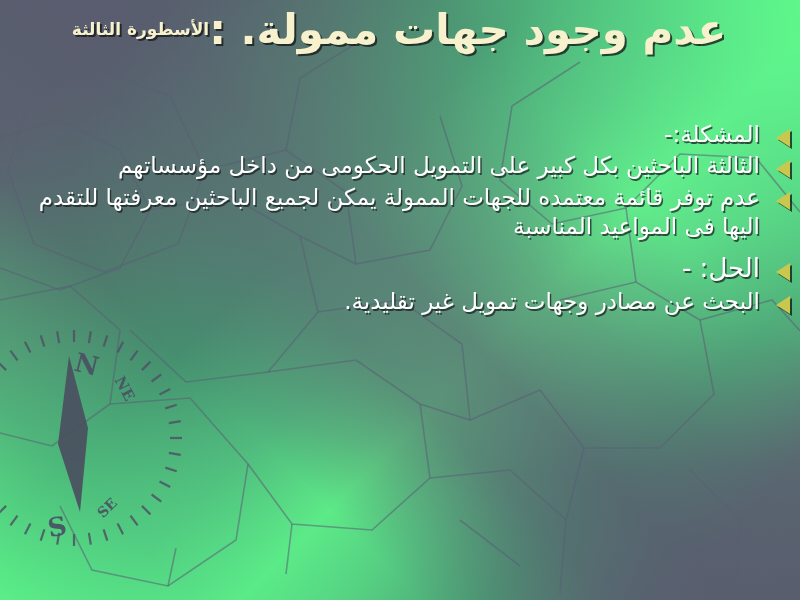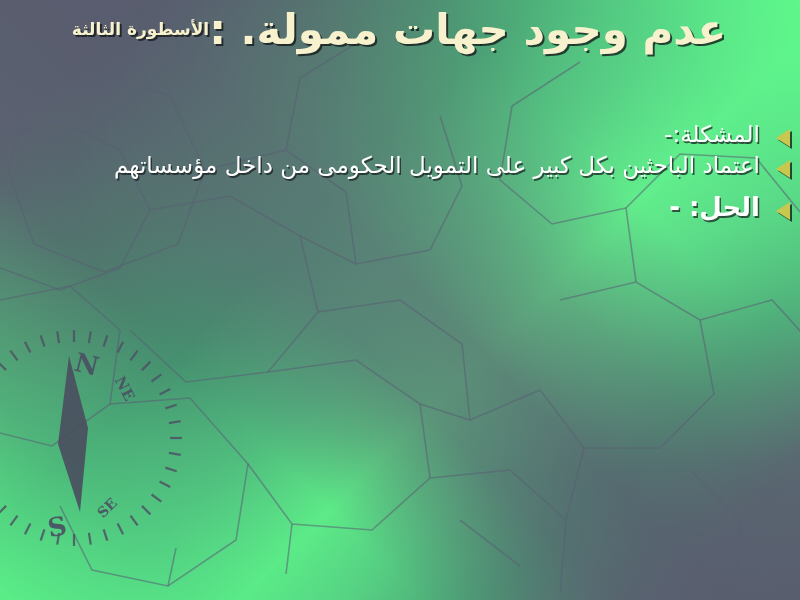"اعتماد الباحثين بكل كبير على" span.btext { text: اعتماد -> الثالثة }
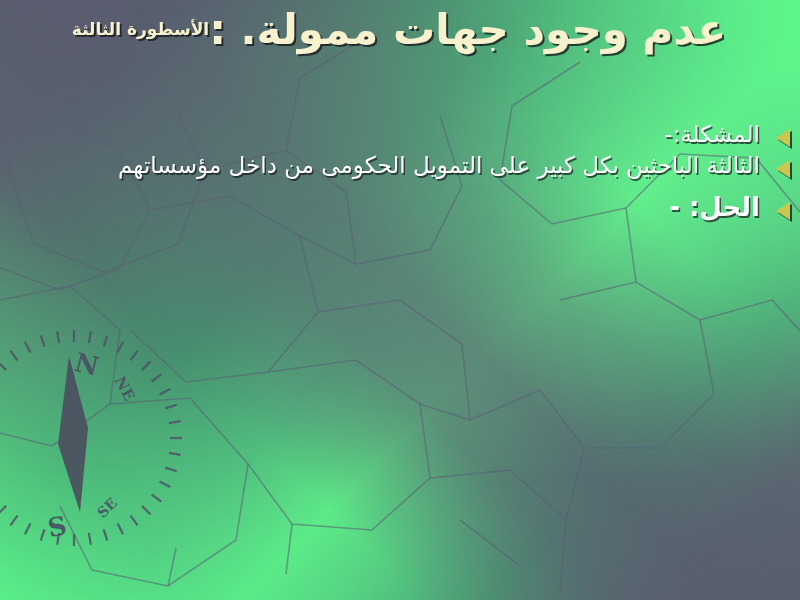"عدم توفر قائمة معتمده للجهات" div.bullet { html: none -> <div> <span></span> <span>عدم توفر قائمة معتمده للجهات الممولة يمكن لجميع الباحثين معرفتها للتقدم اليها فى المواعيد المناسبة</span> </div> }
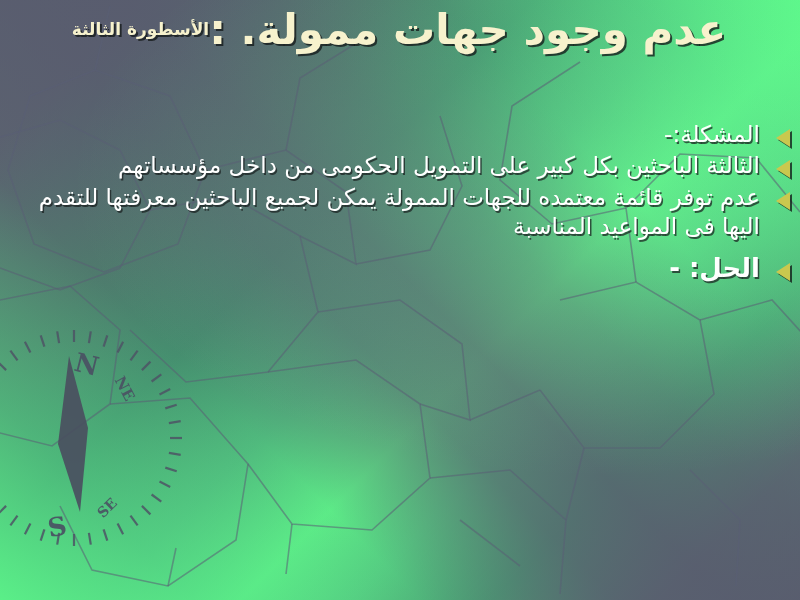"الحل: -" .bullet.solution .btext { font-weight: 700 -> 400 }
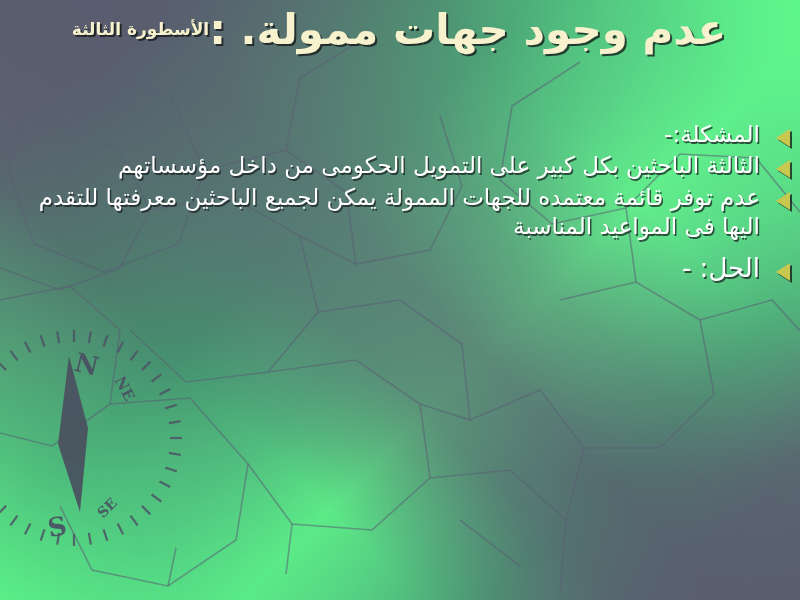"البحث عن مصادر وجهات تمويل" div.bullet { html: none -> <div> <span></span> <span>البحث عن مصادر وجهات تمويل غير تقليدية.</span> </div> }
